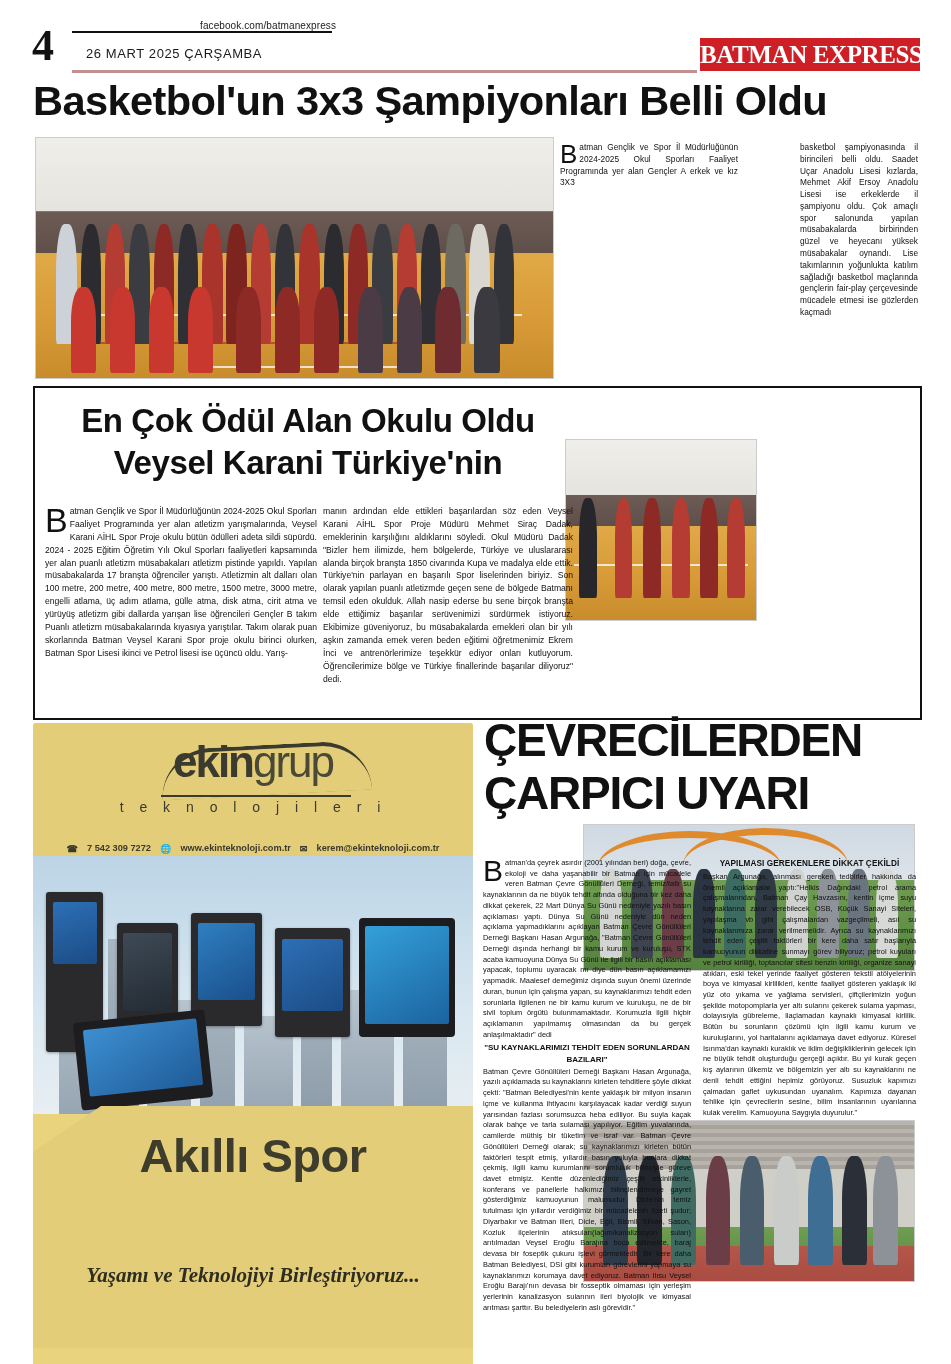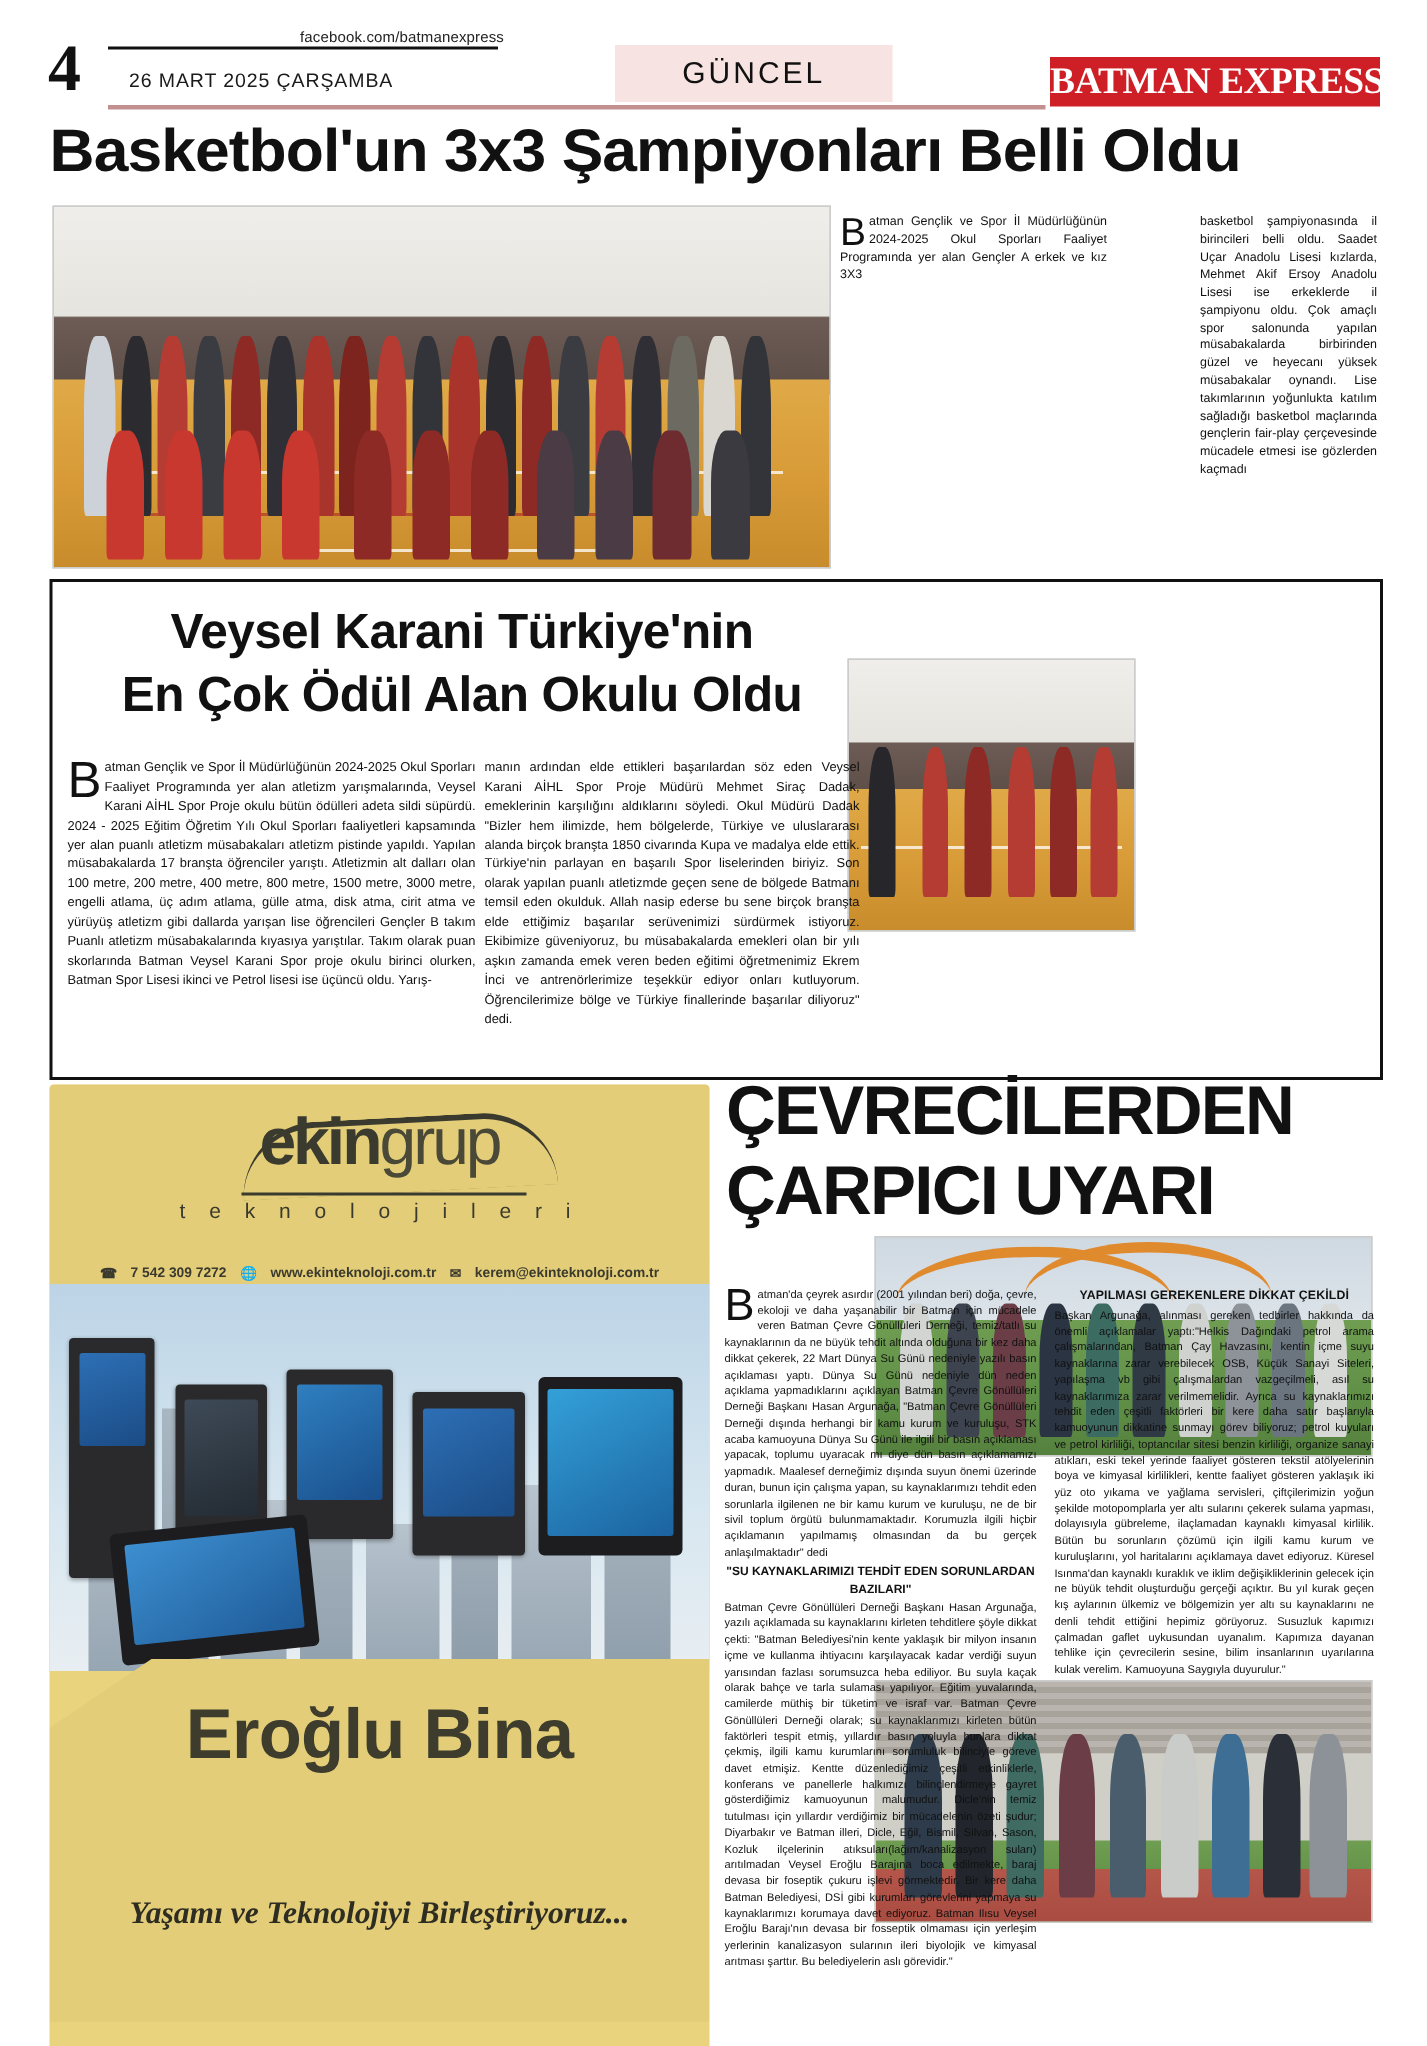"GÜNCEL" div.mh-section { html: <div> <span>GÜNCEL</span> </div> -> none }
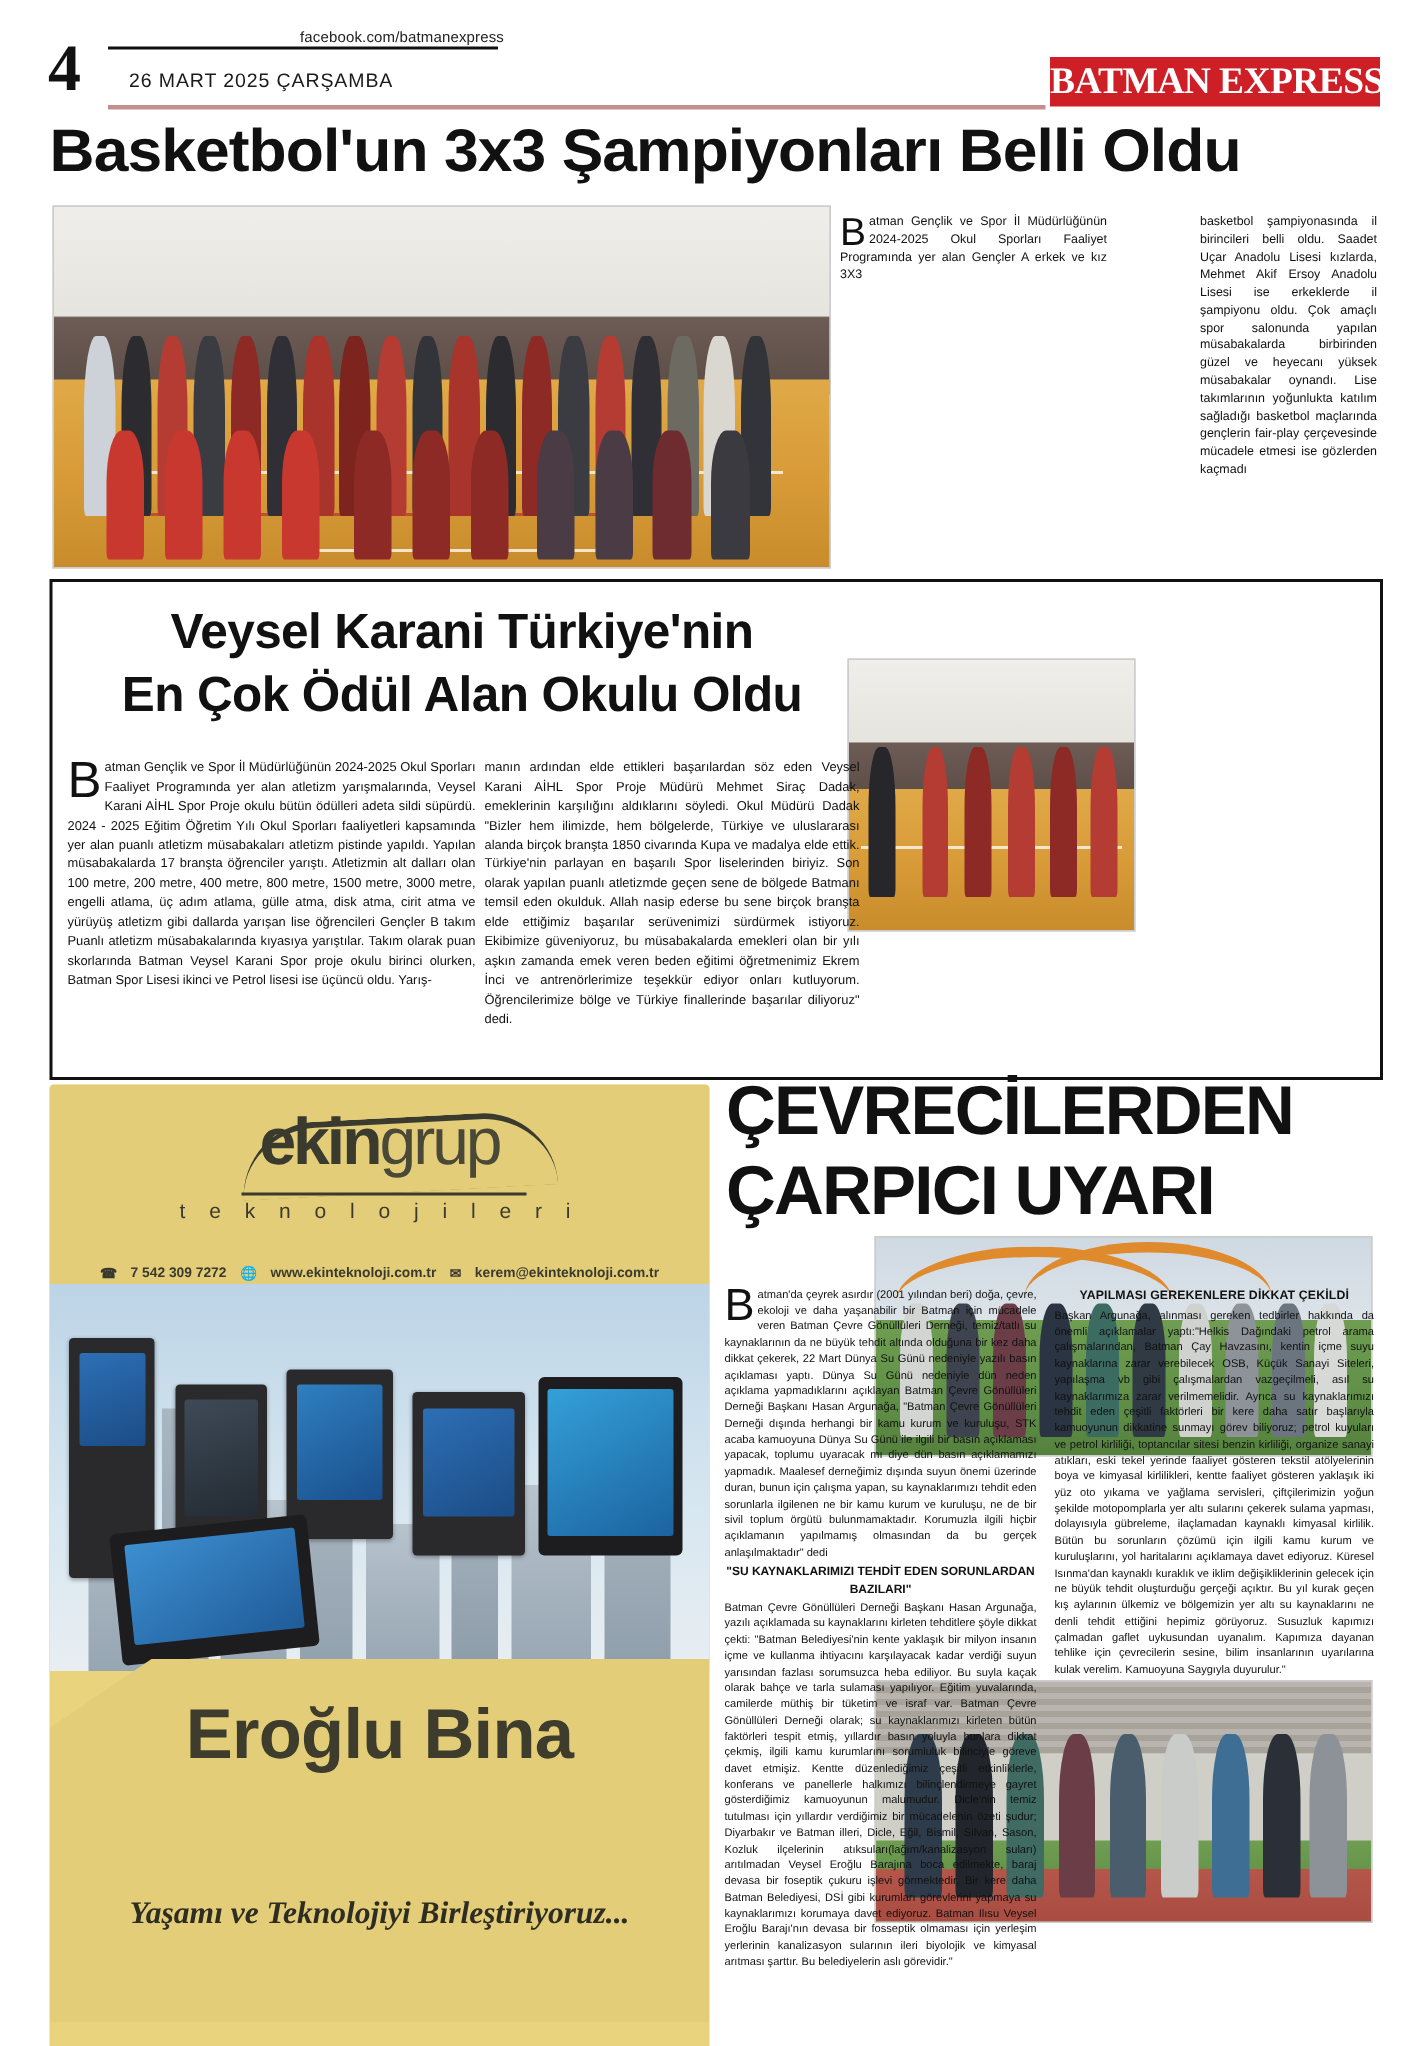"Veysel Karani Türkiye'nin" div { order: before "En Çok Ödül Alan Okulu" -> after "En Çok Ödül Alan Okulu" }
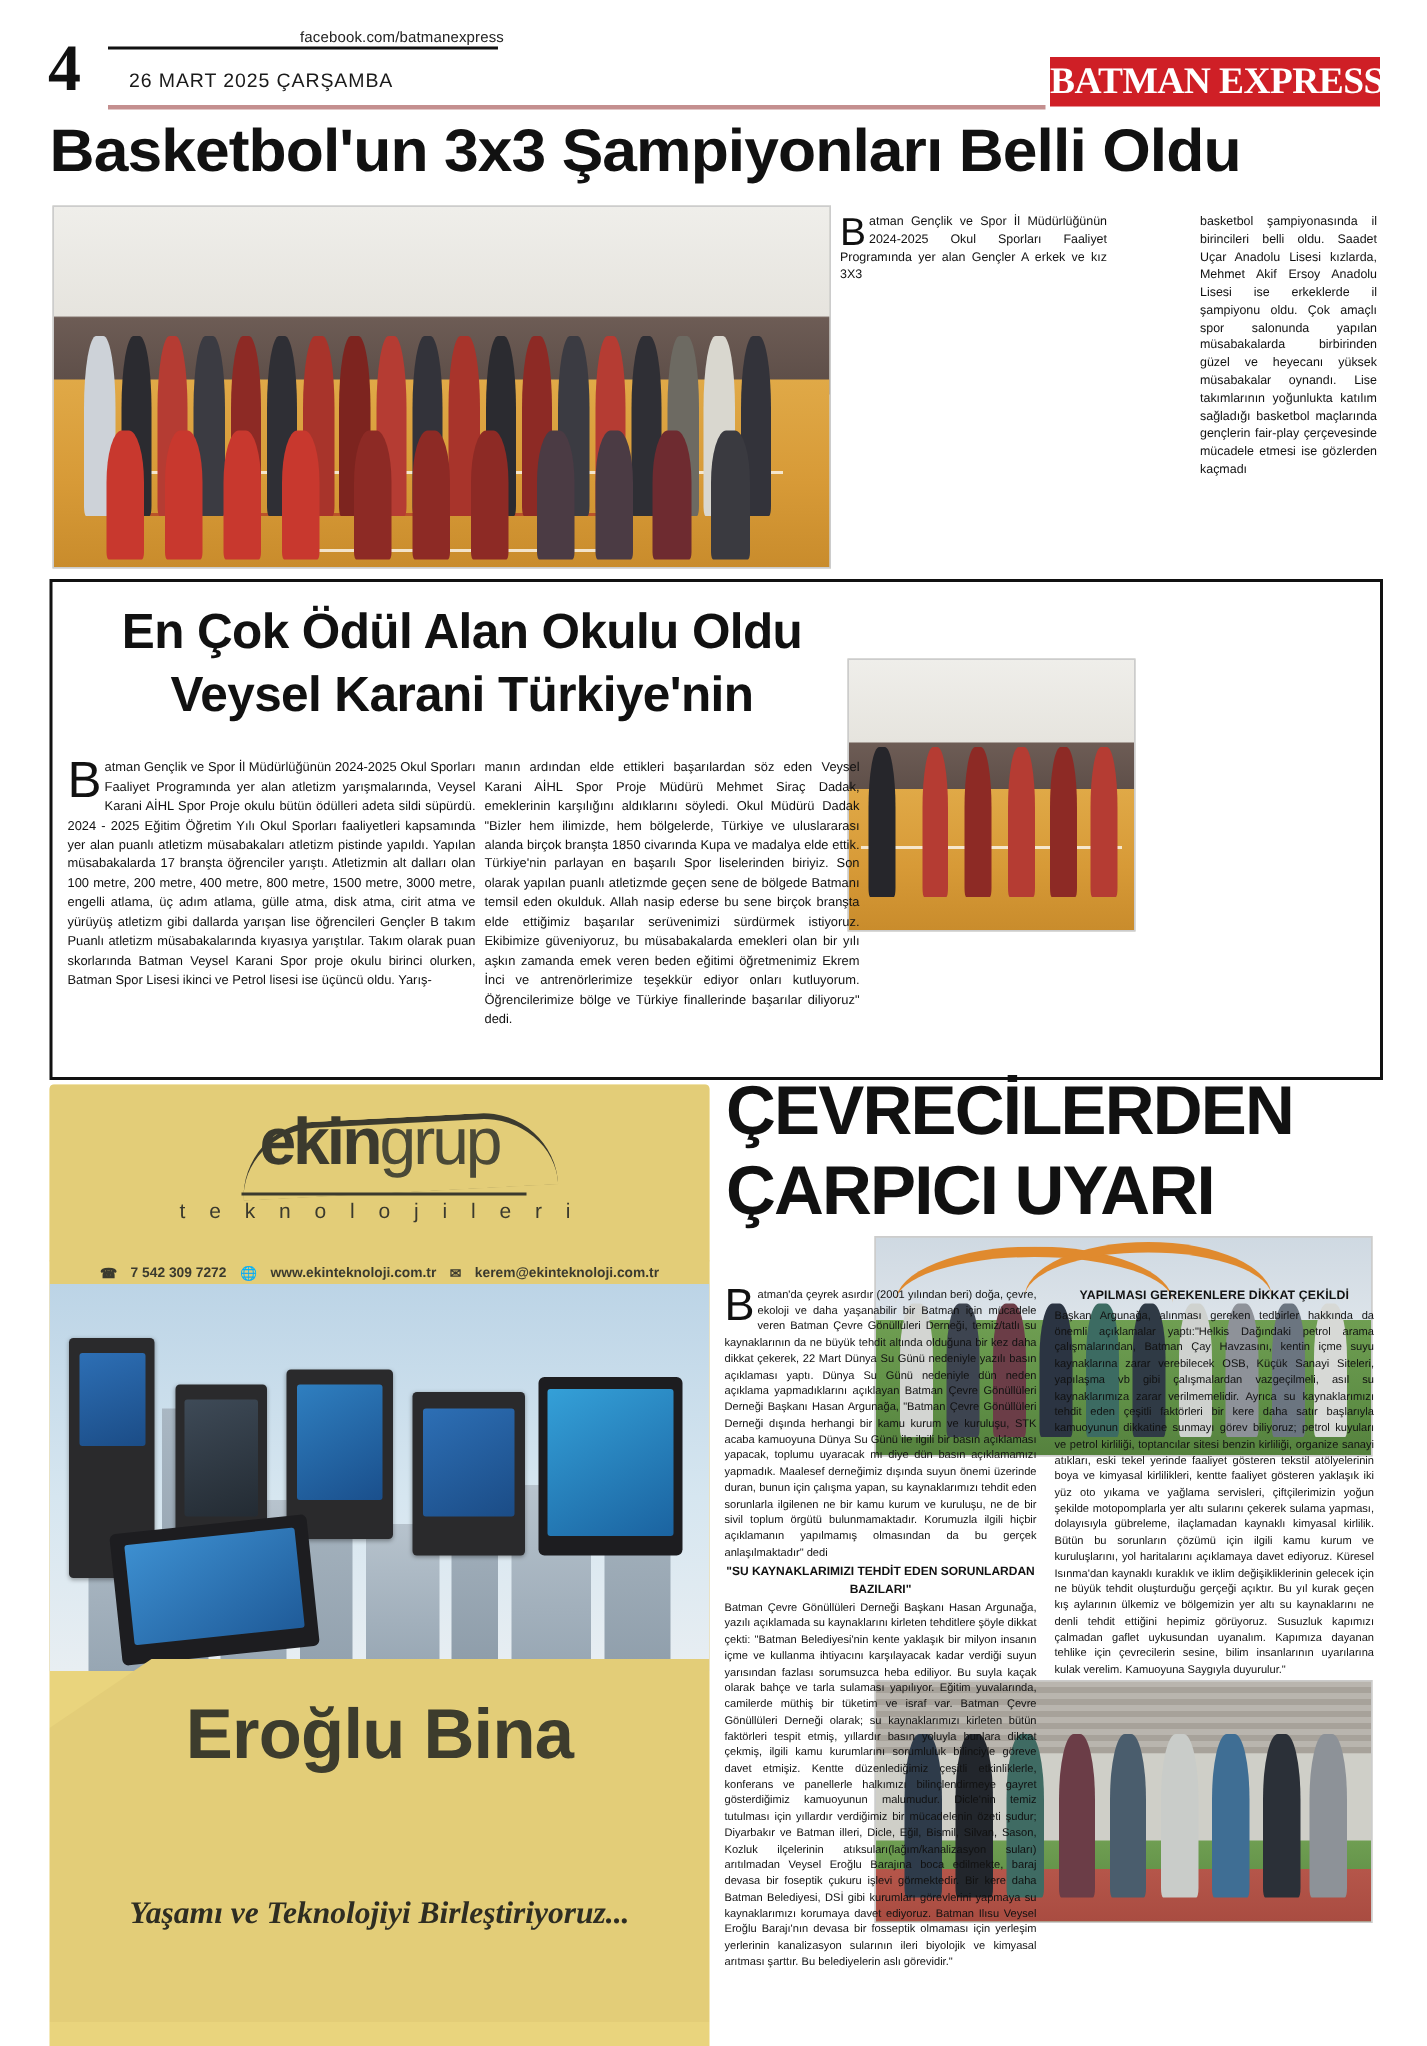"Eroğlu Bina" div.ad-head1 { text: Eroğlu Bina -> Akıllı Spor }
